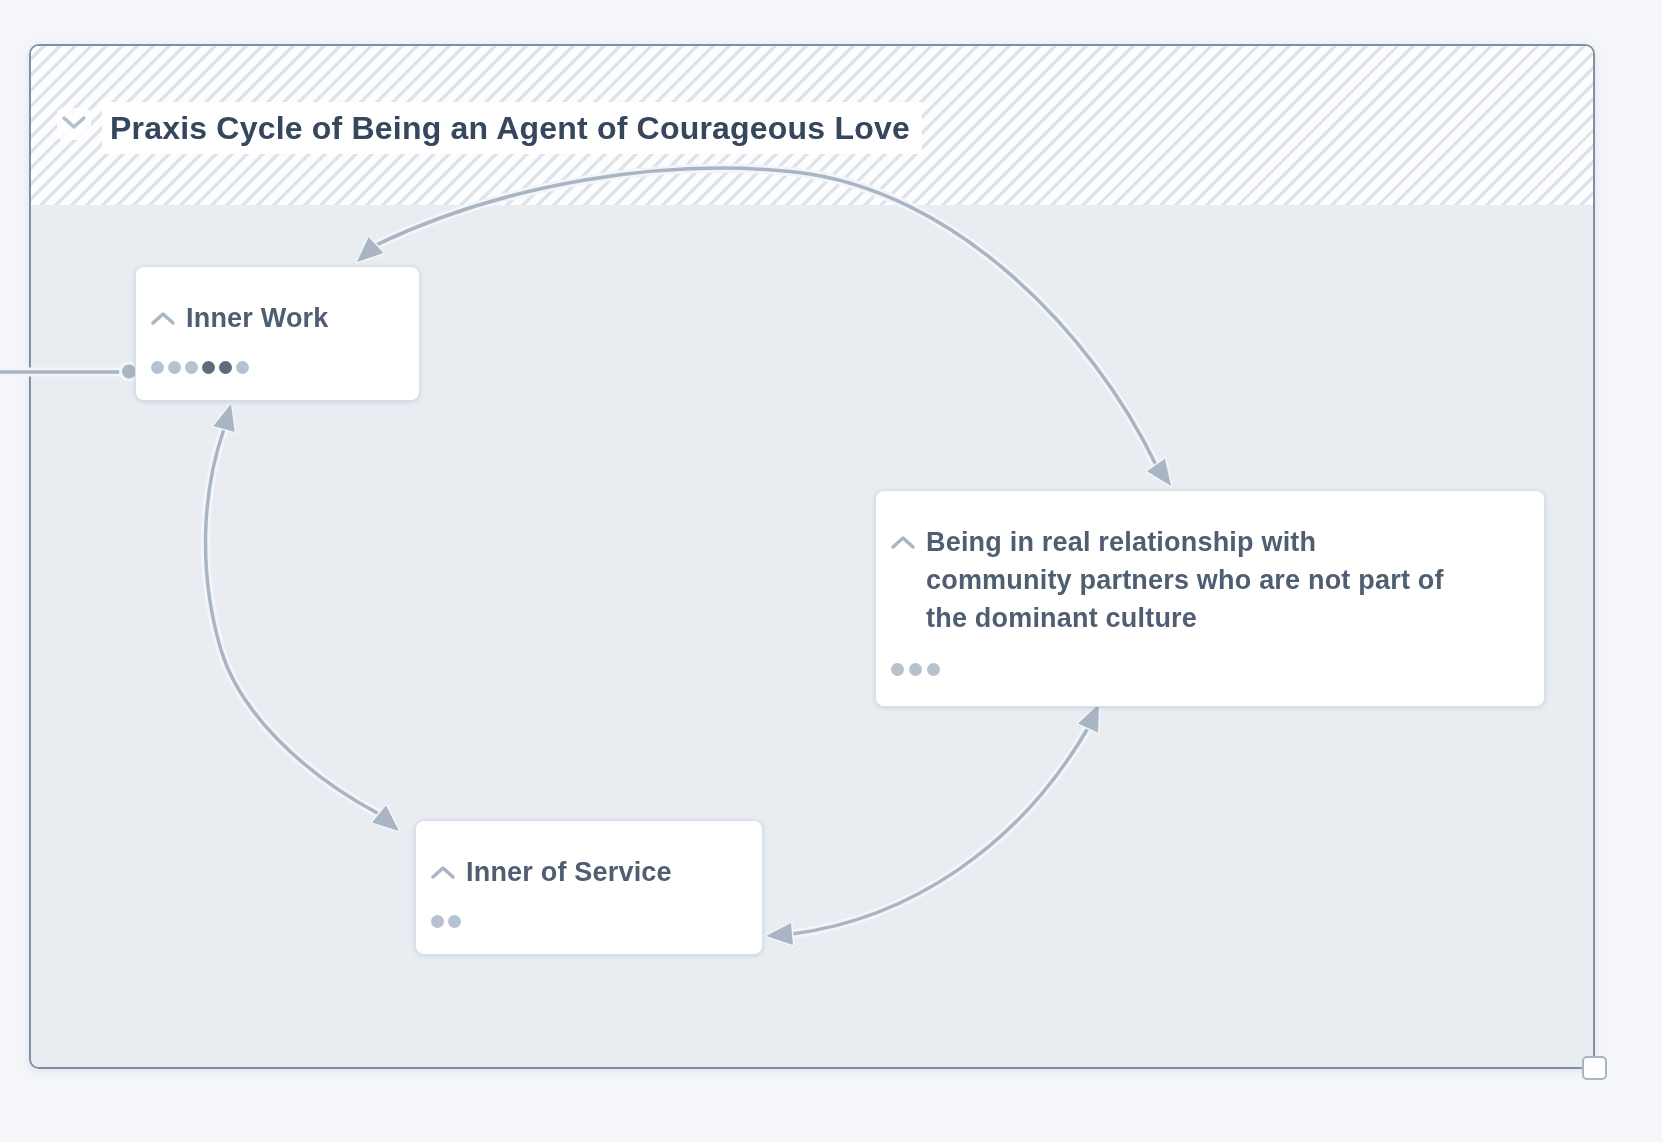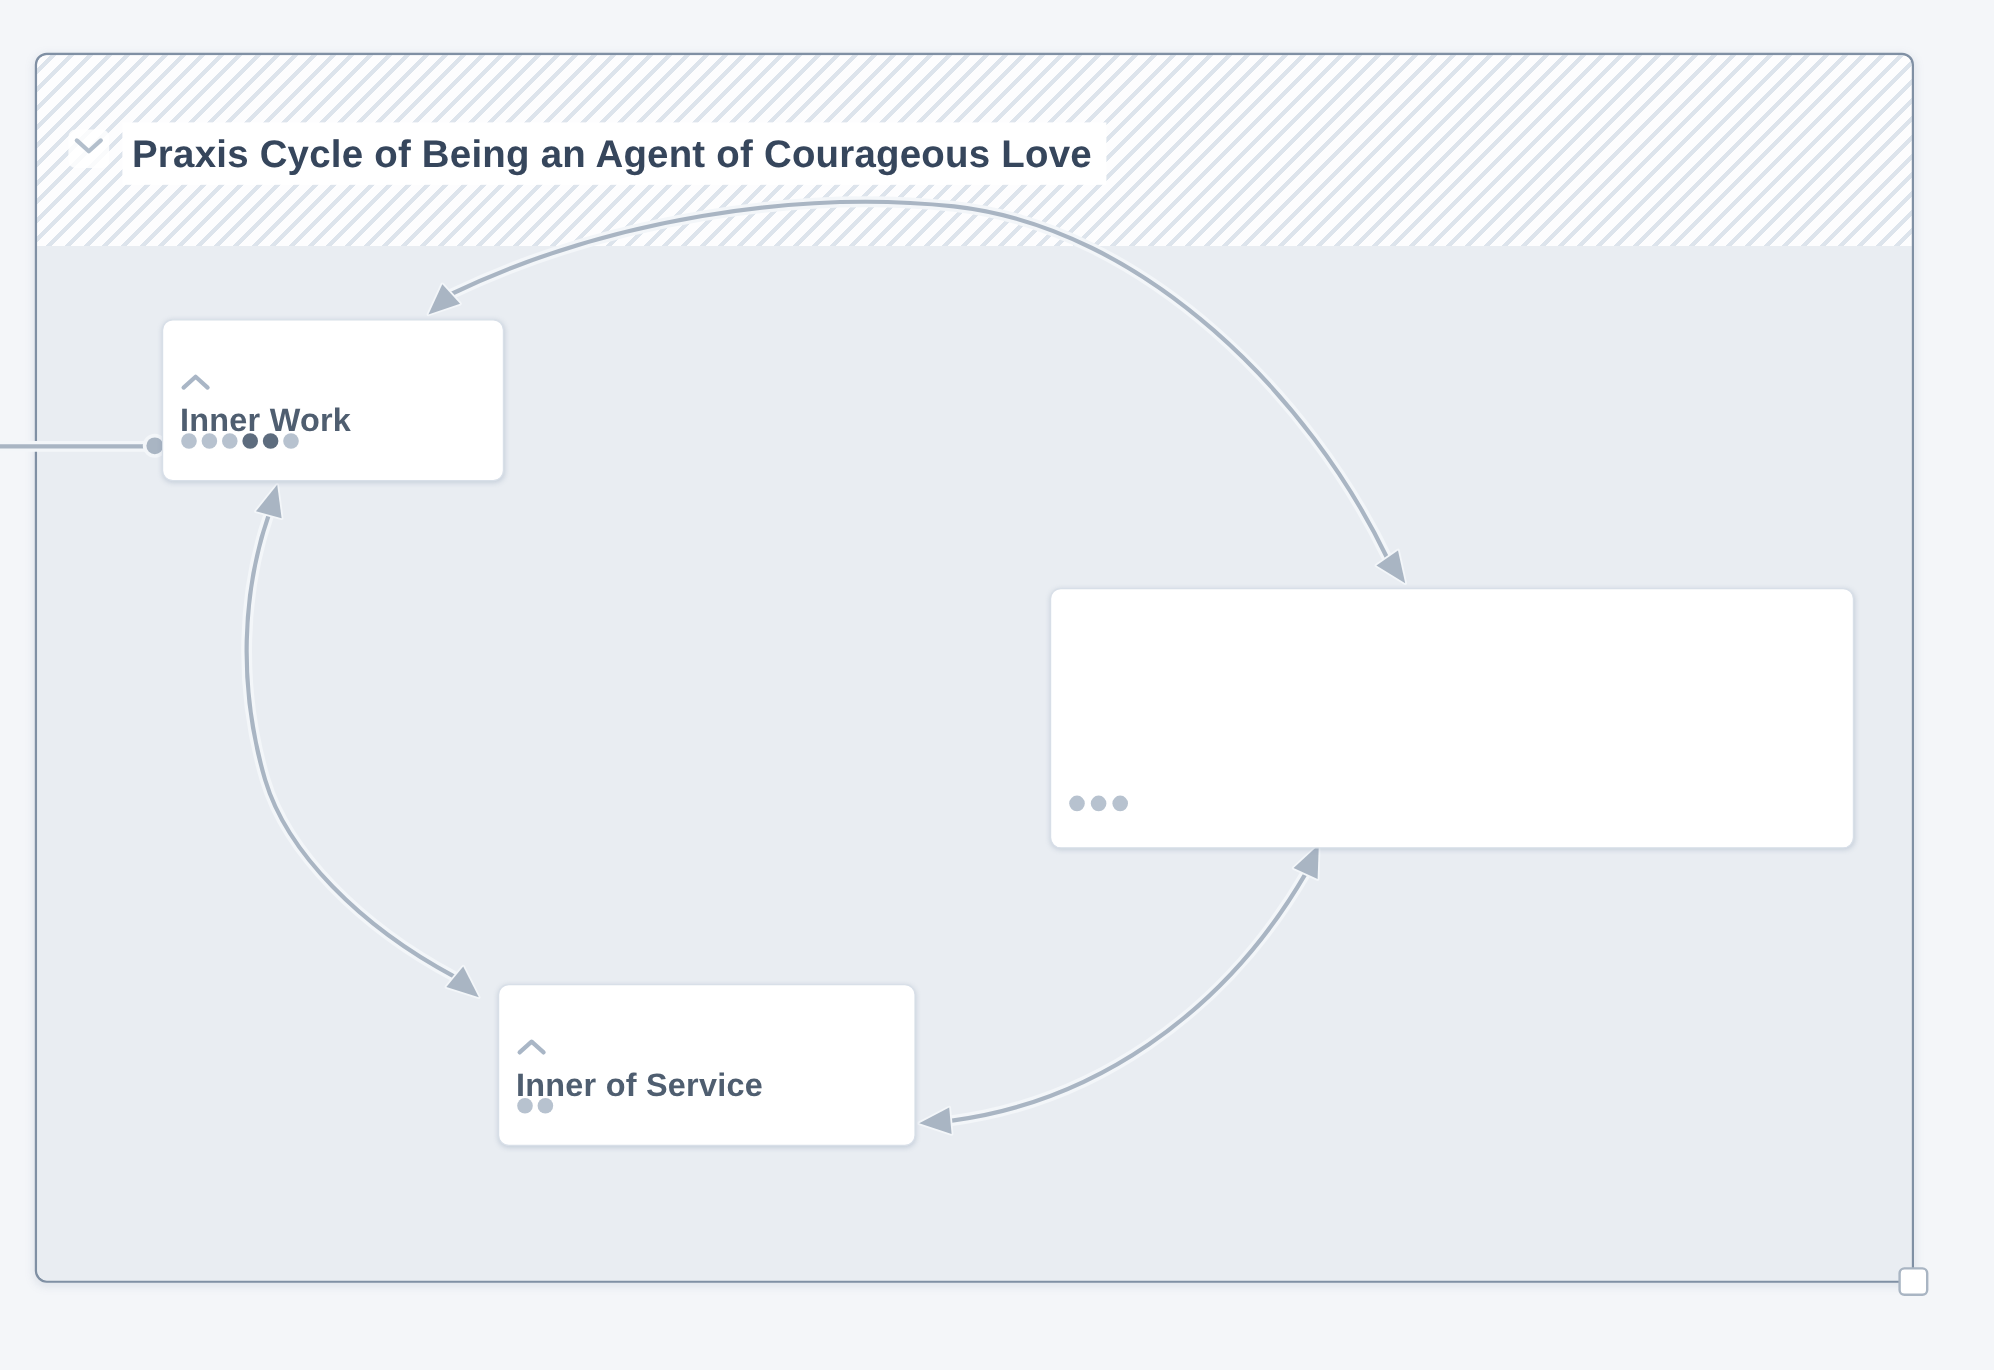"Inner Work" .node-title-row { flex-direction: column -> none }
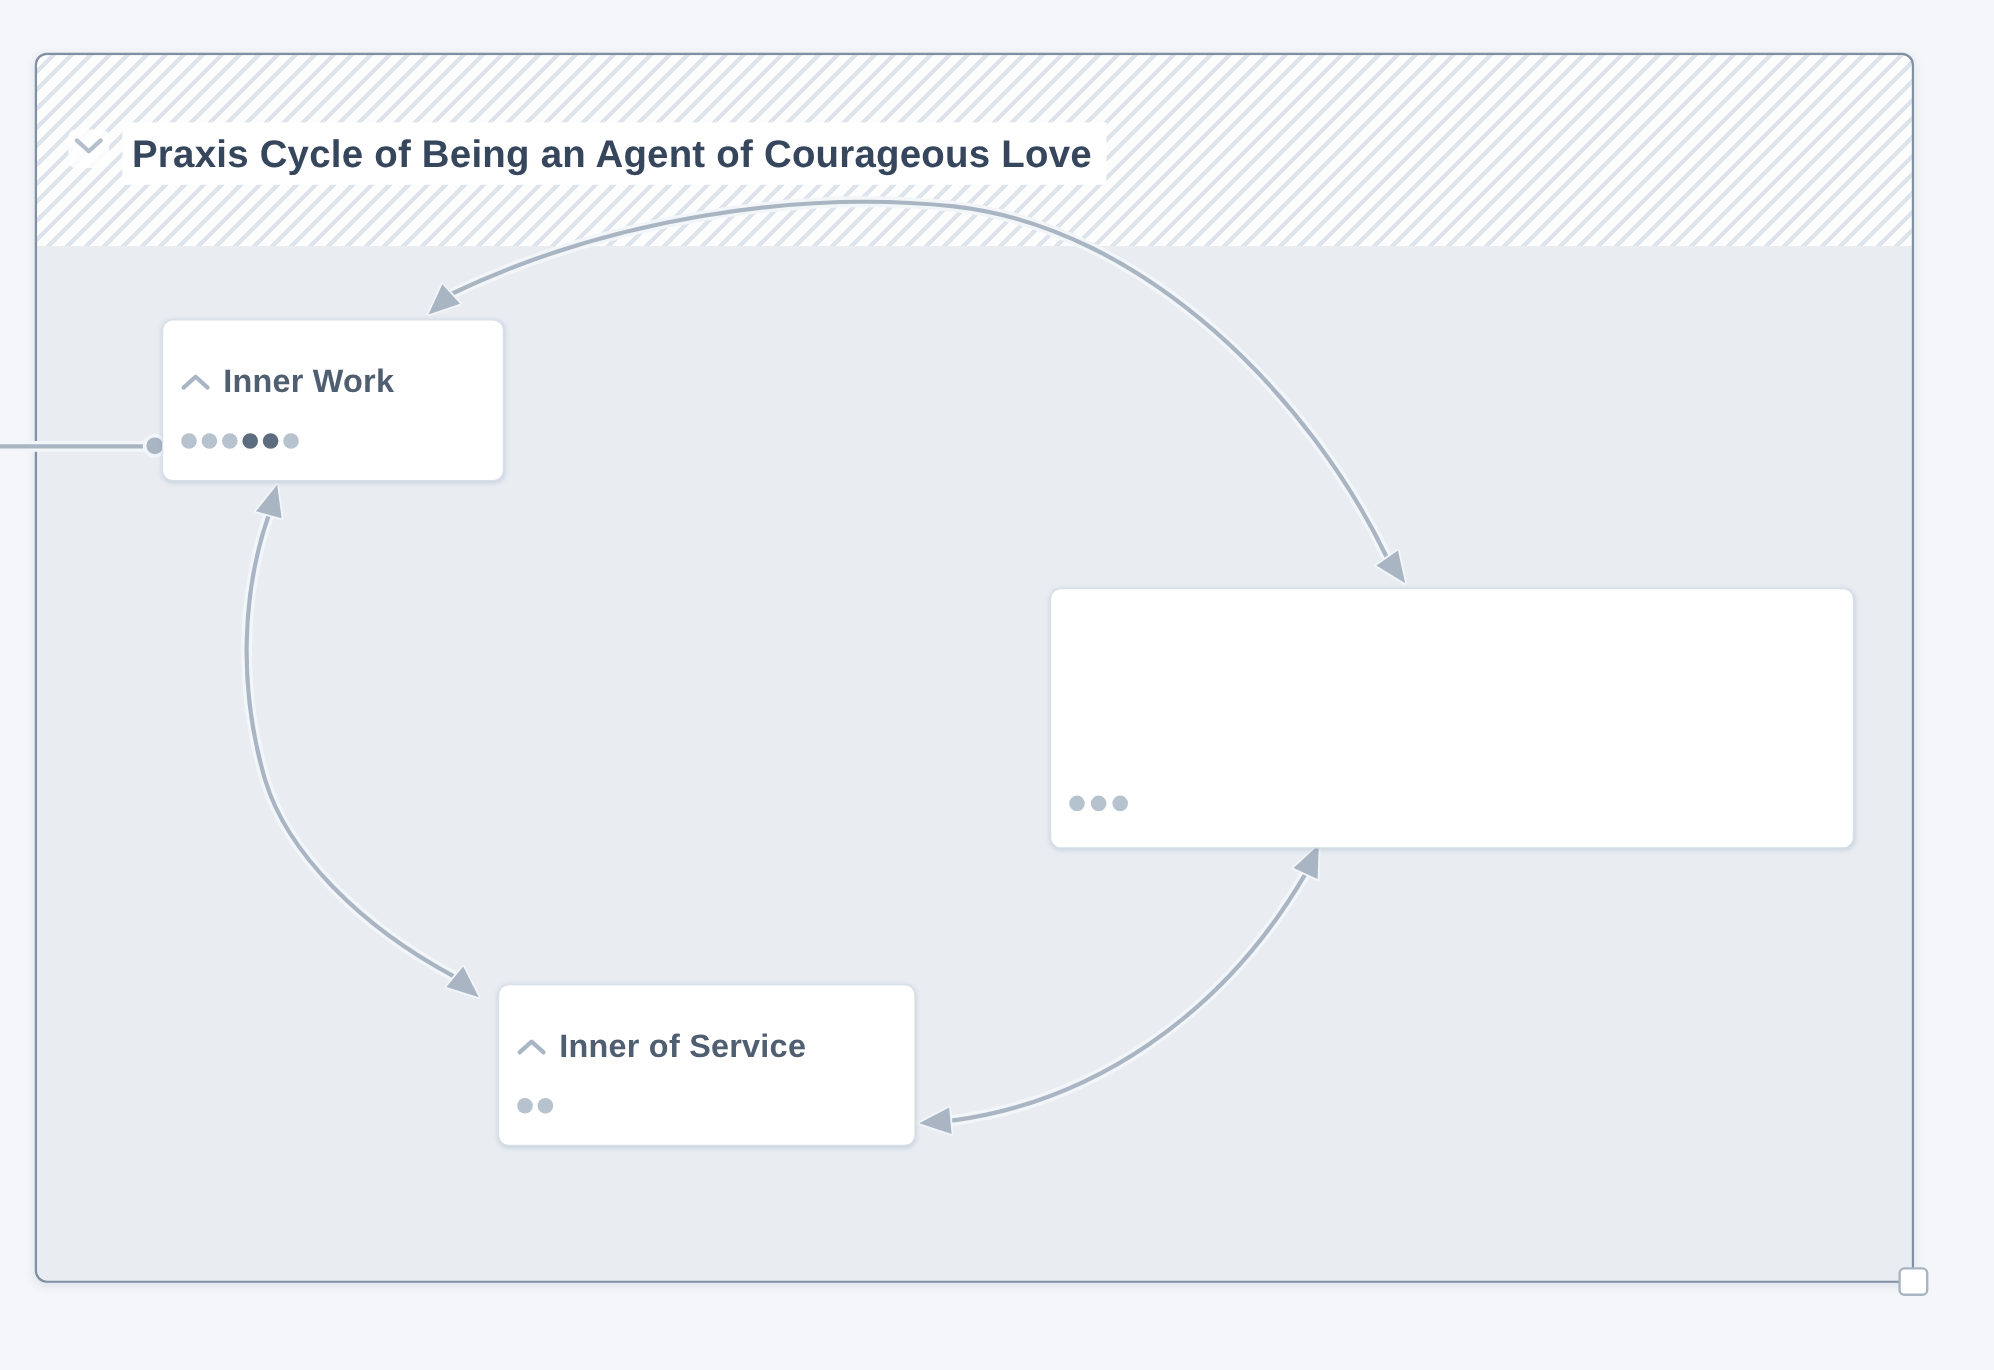"Being in real relationship with" div.node-title-row { html: none -> <div> <span> <svg> <polyline></polyline> </svg> </span> <span>Being in real relationship with community partners who are not part of the dominant culture</span> </div> }
